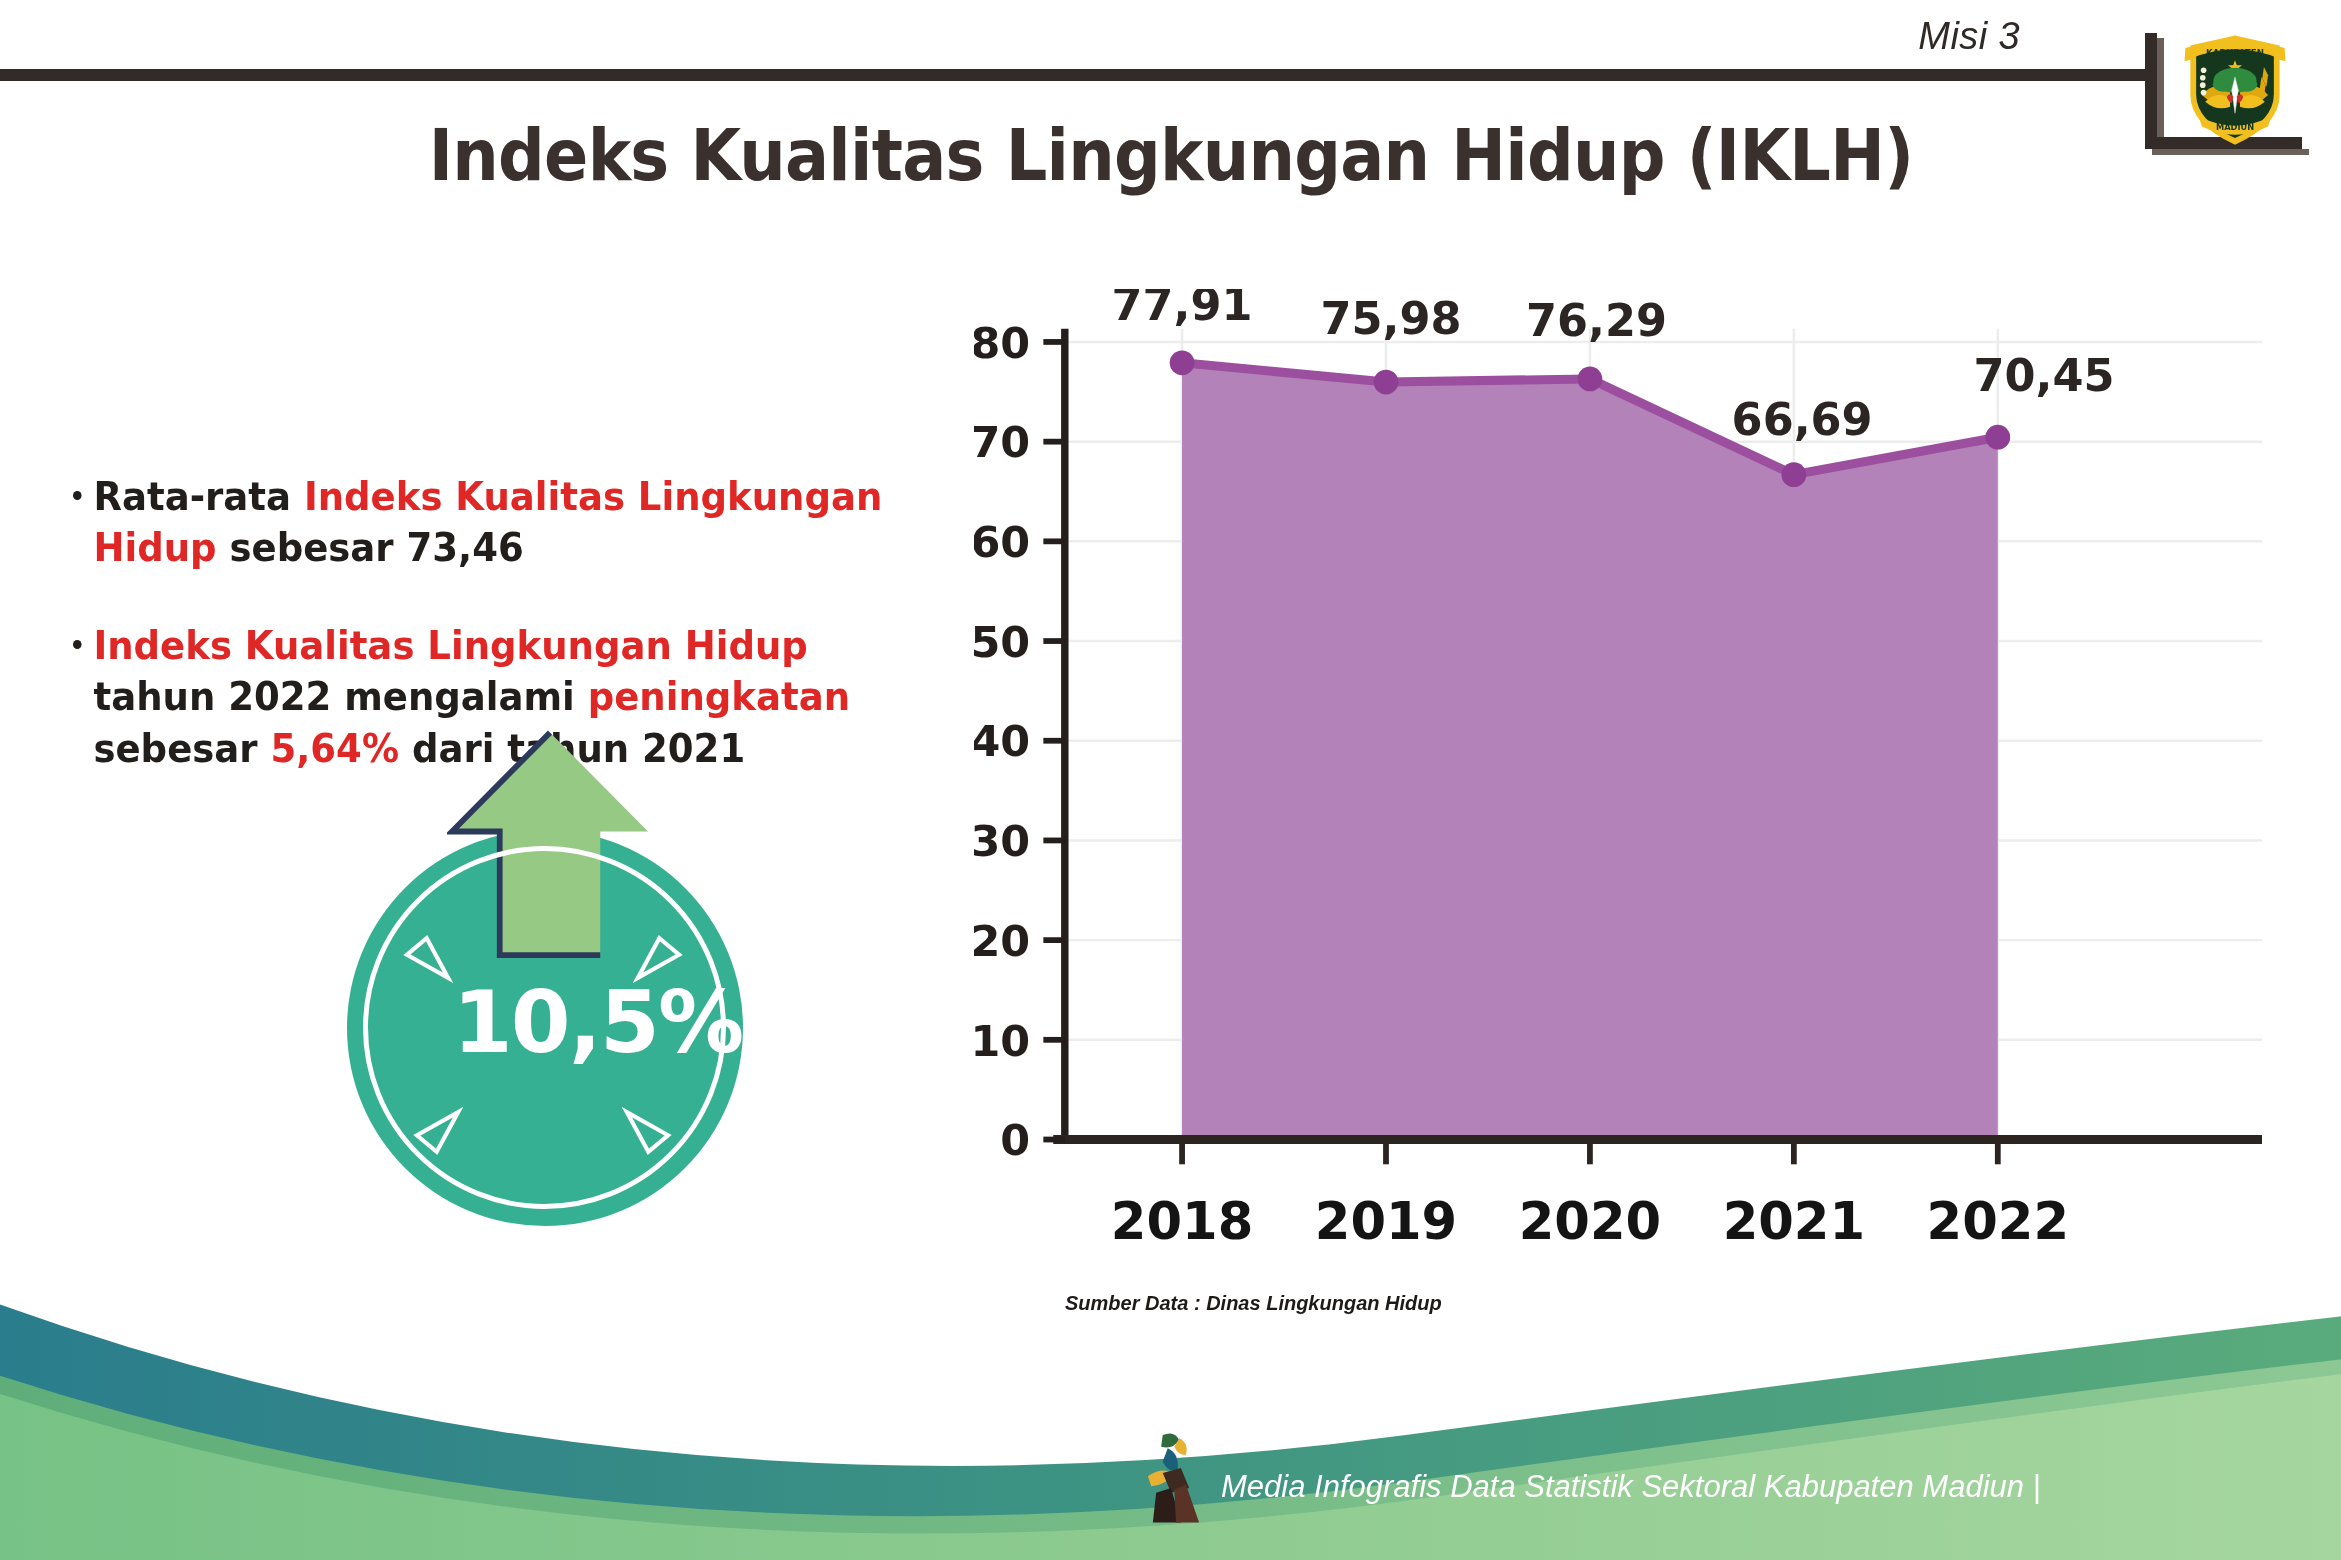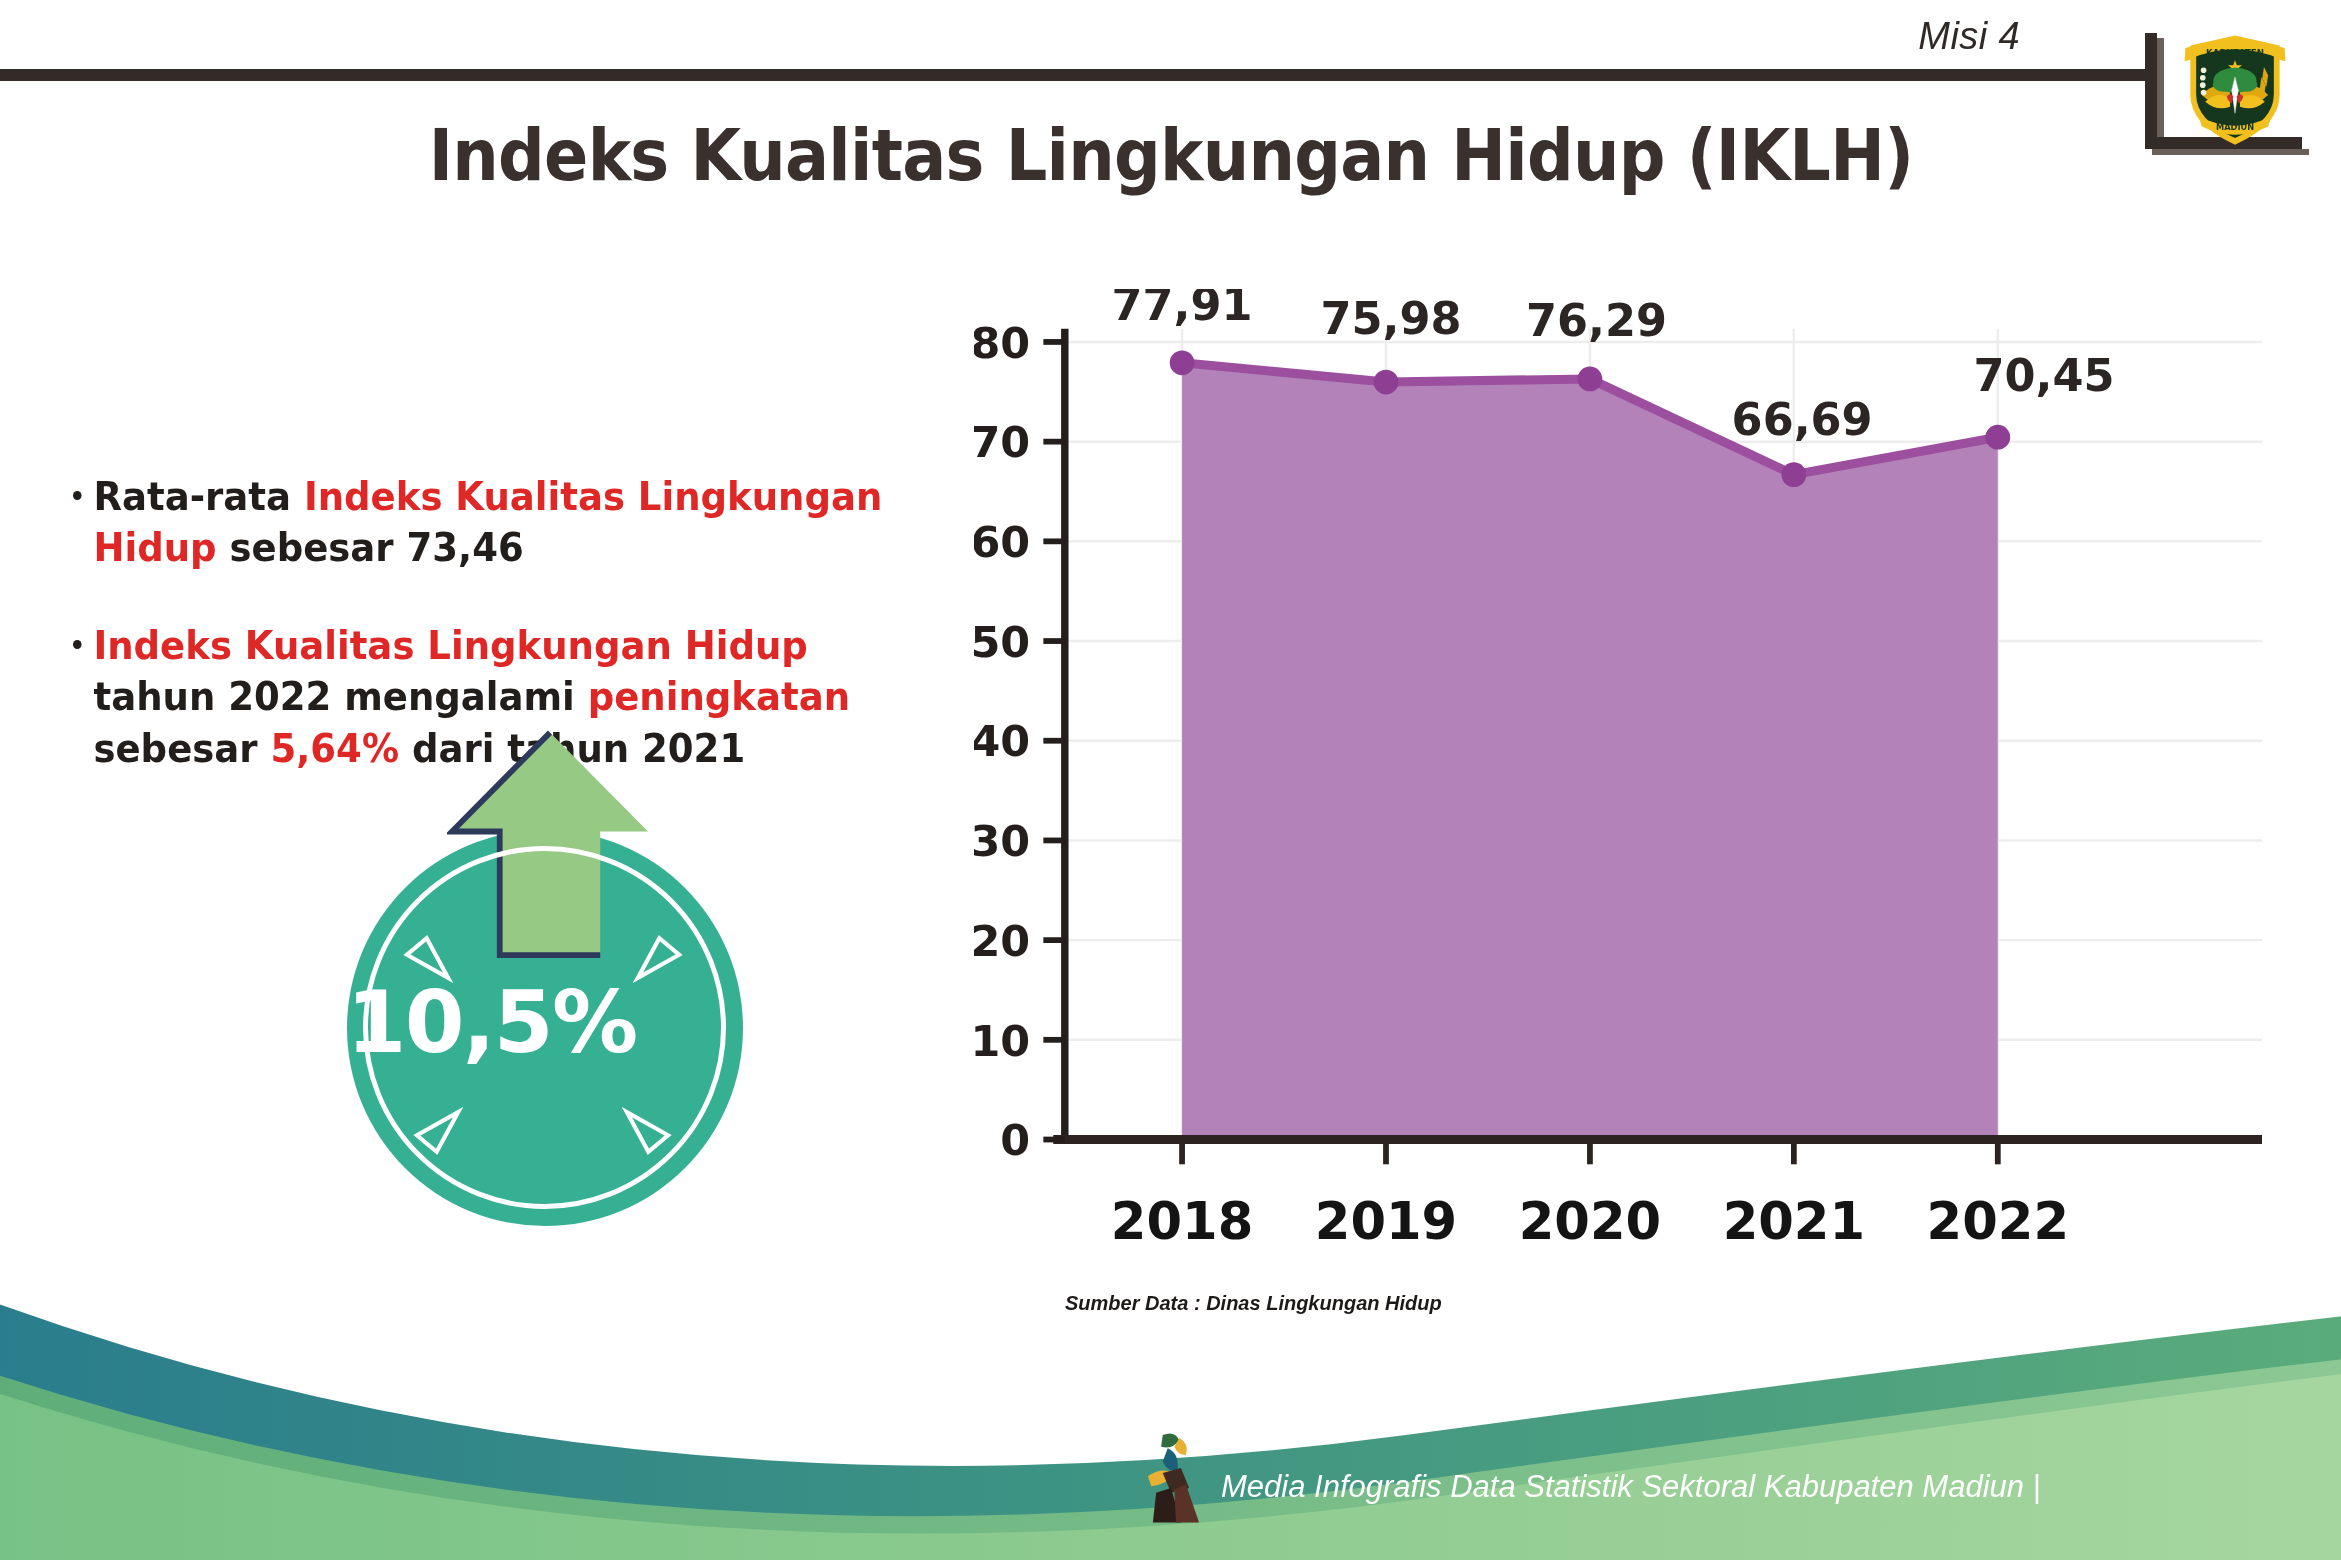"Misi 4" div { text: 4 -> 3 }
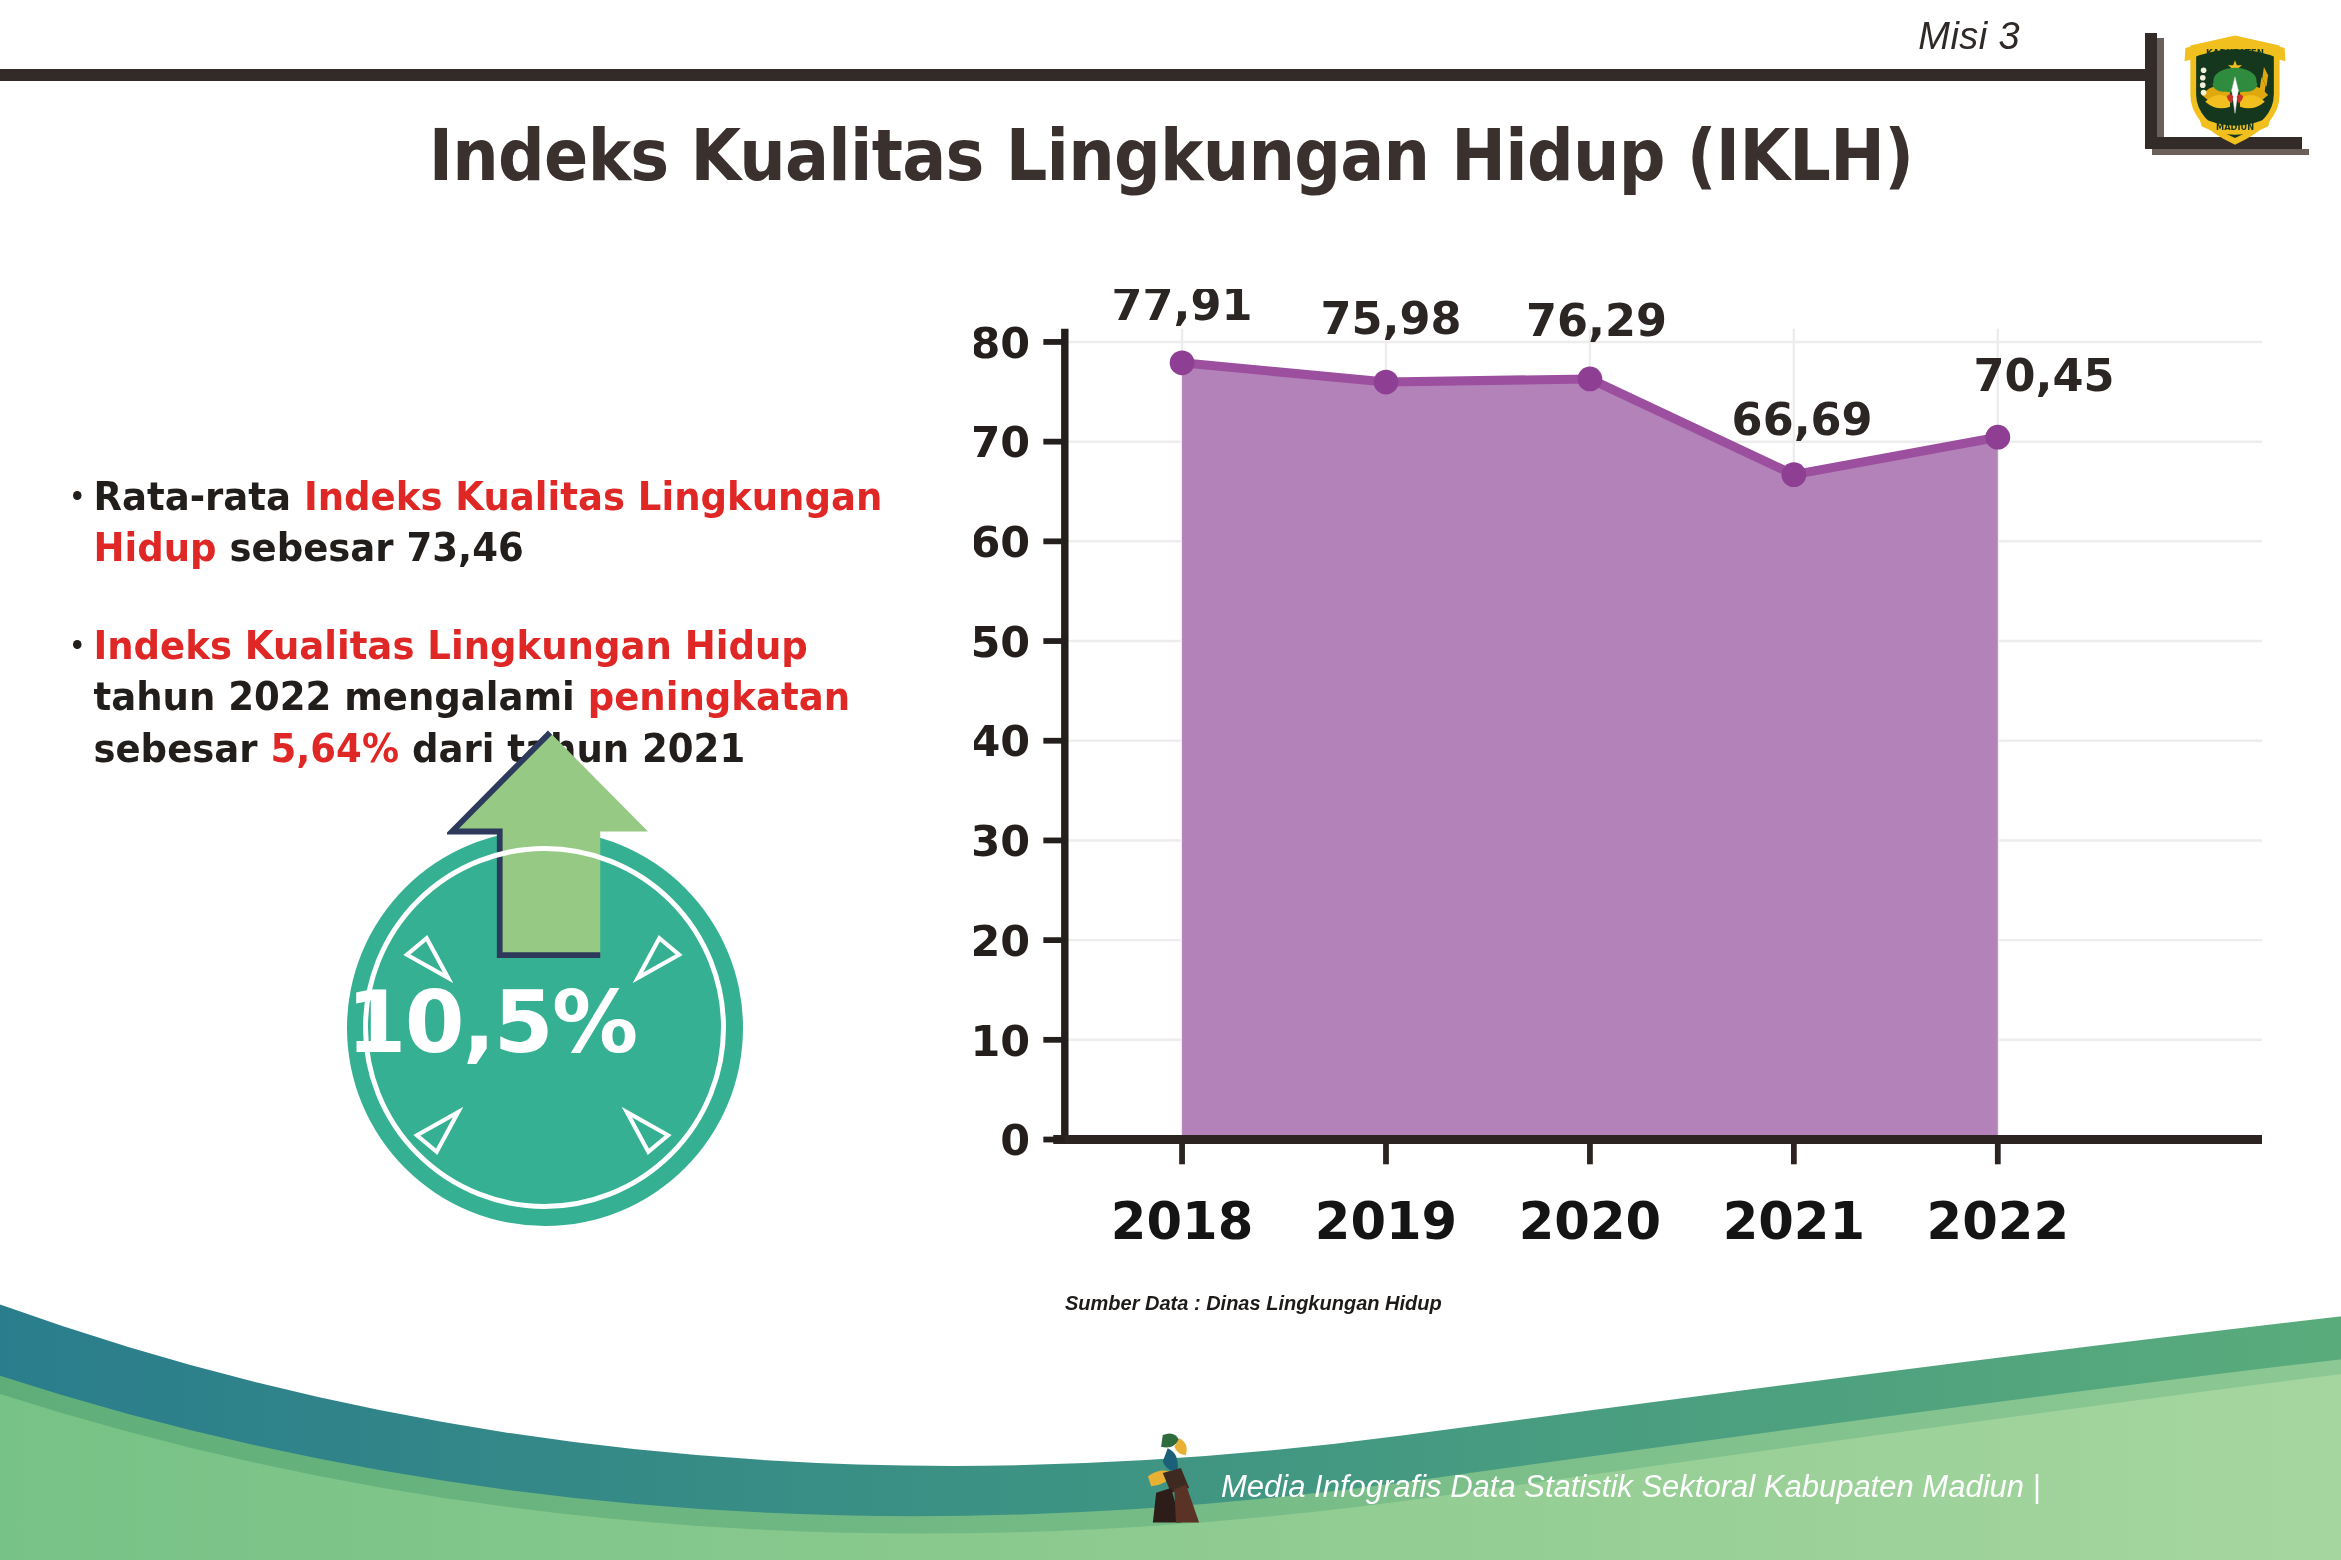"10,5%" #badge-value { text-align: left -> right }
